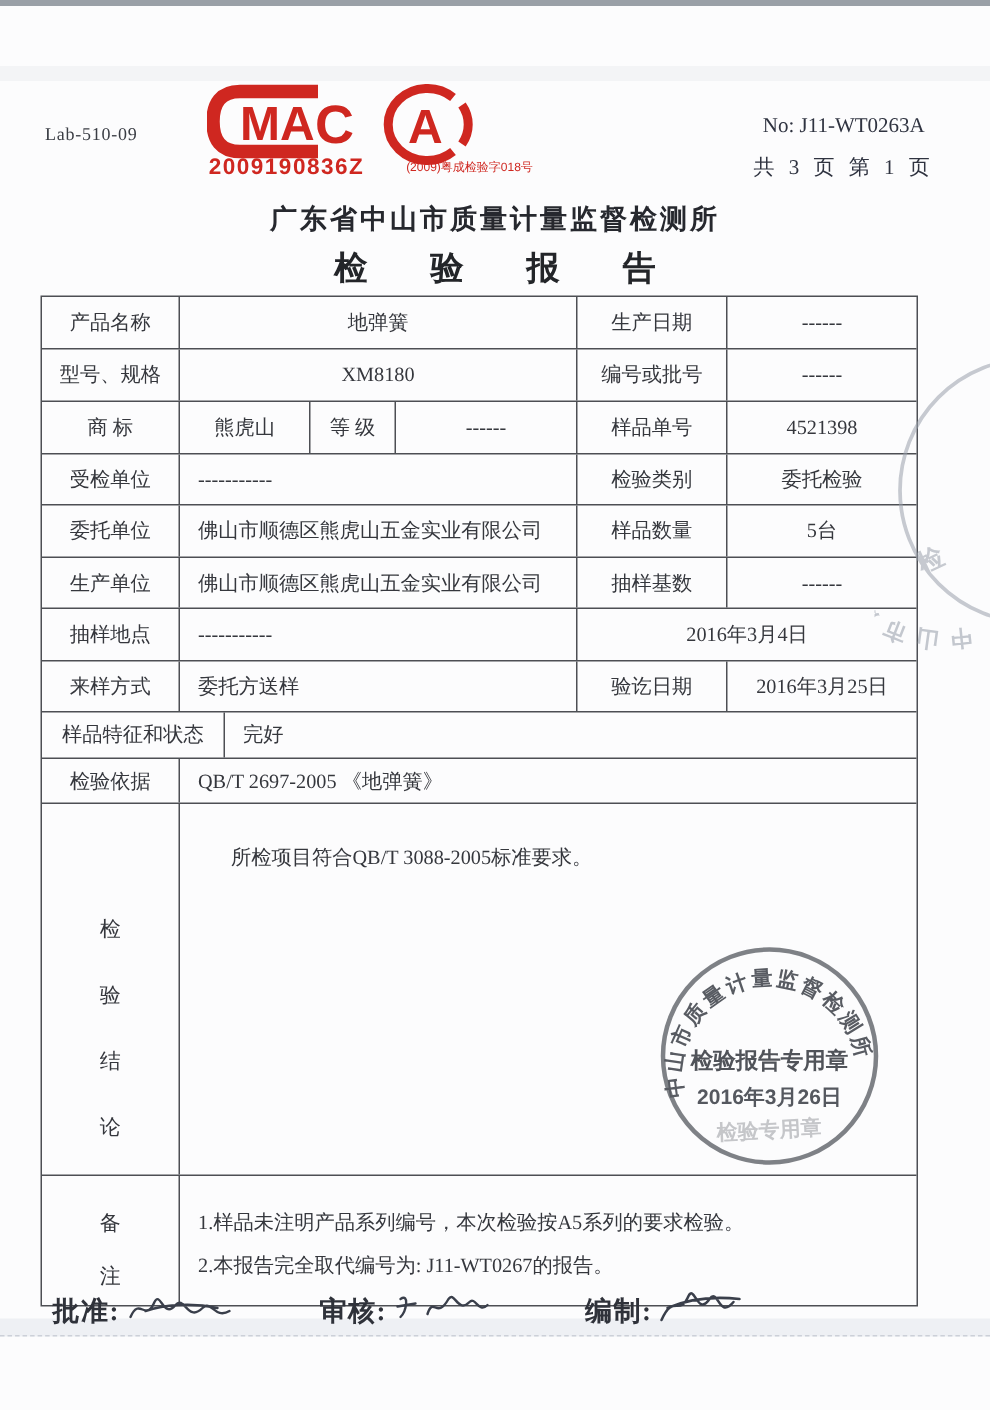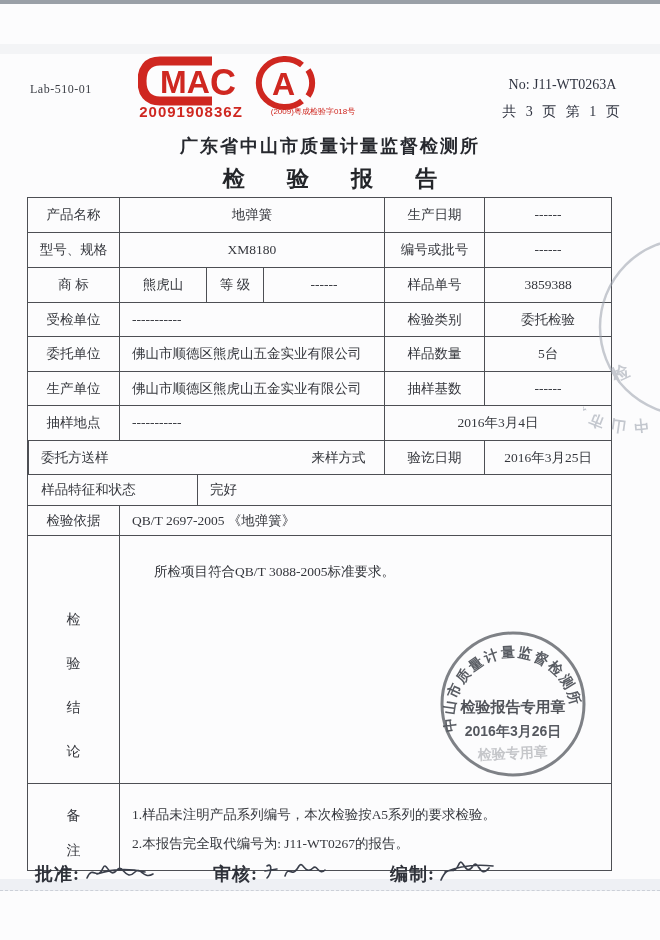"Lab-510-01" div.abs { text: Lab-510-01 -> Lab-510-09 }
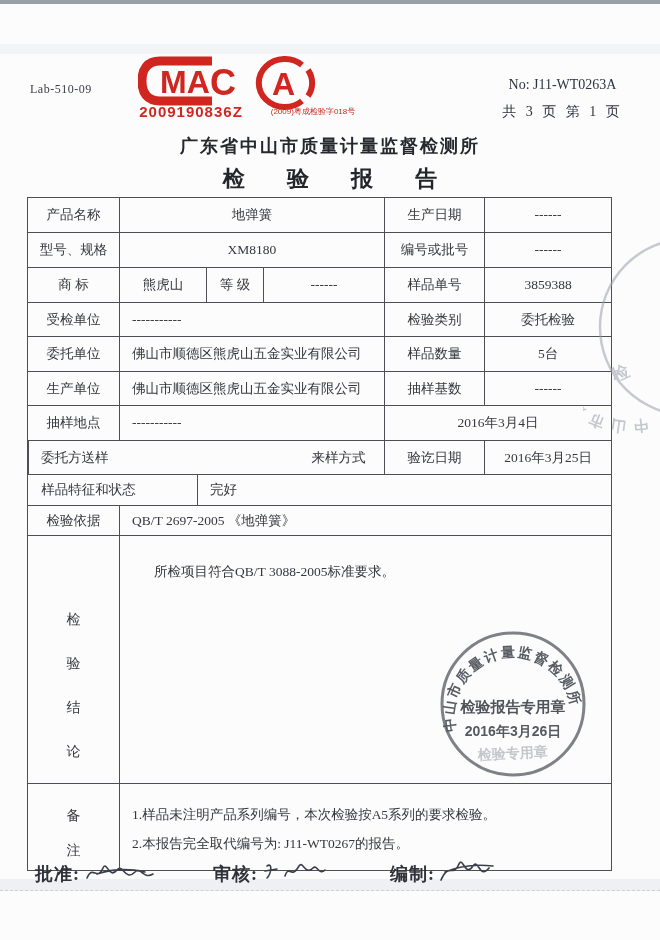"3859388" div.cell { text: 3859388 -> 4521398 }
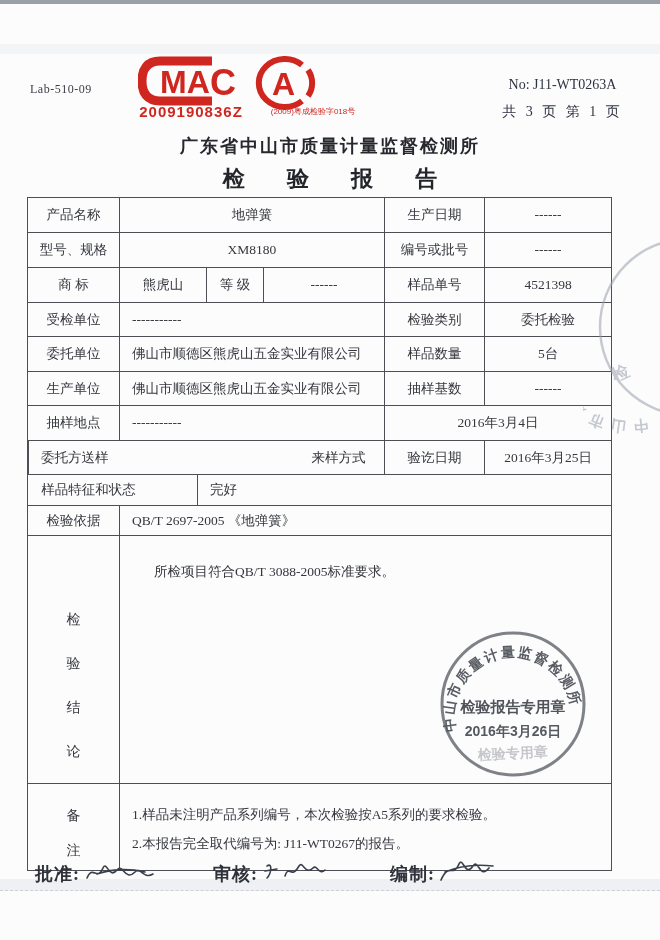"委托方送样" div.cell { order: before "来样方式" -> after "来样方式" }
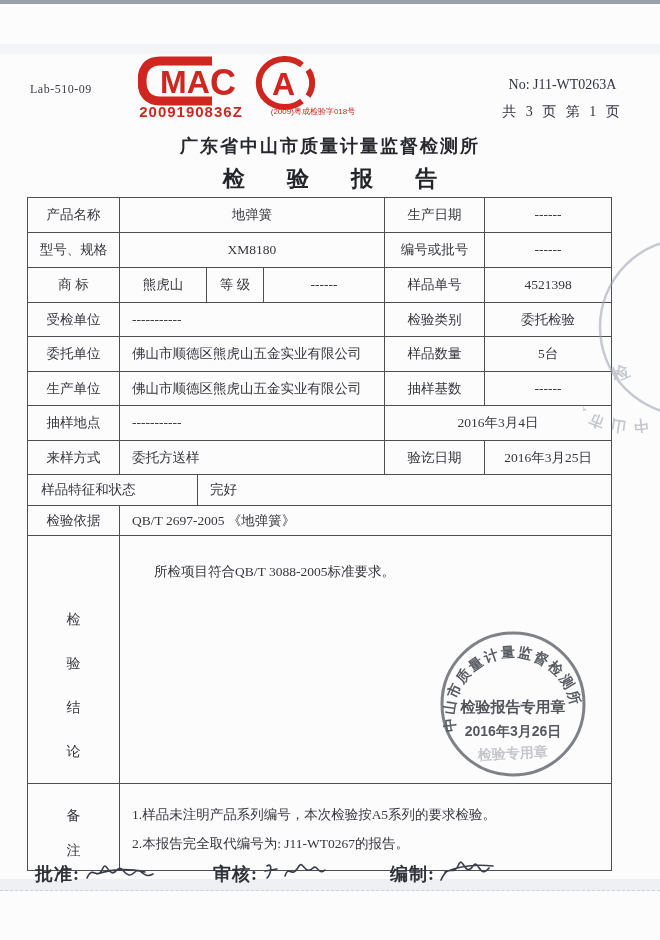"样品特征和状态" .h30 { gap: 48px -> none }
